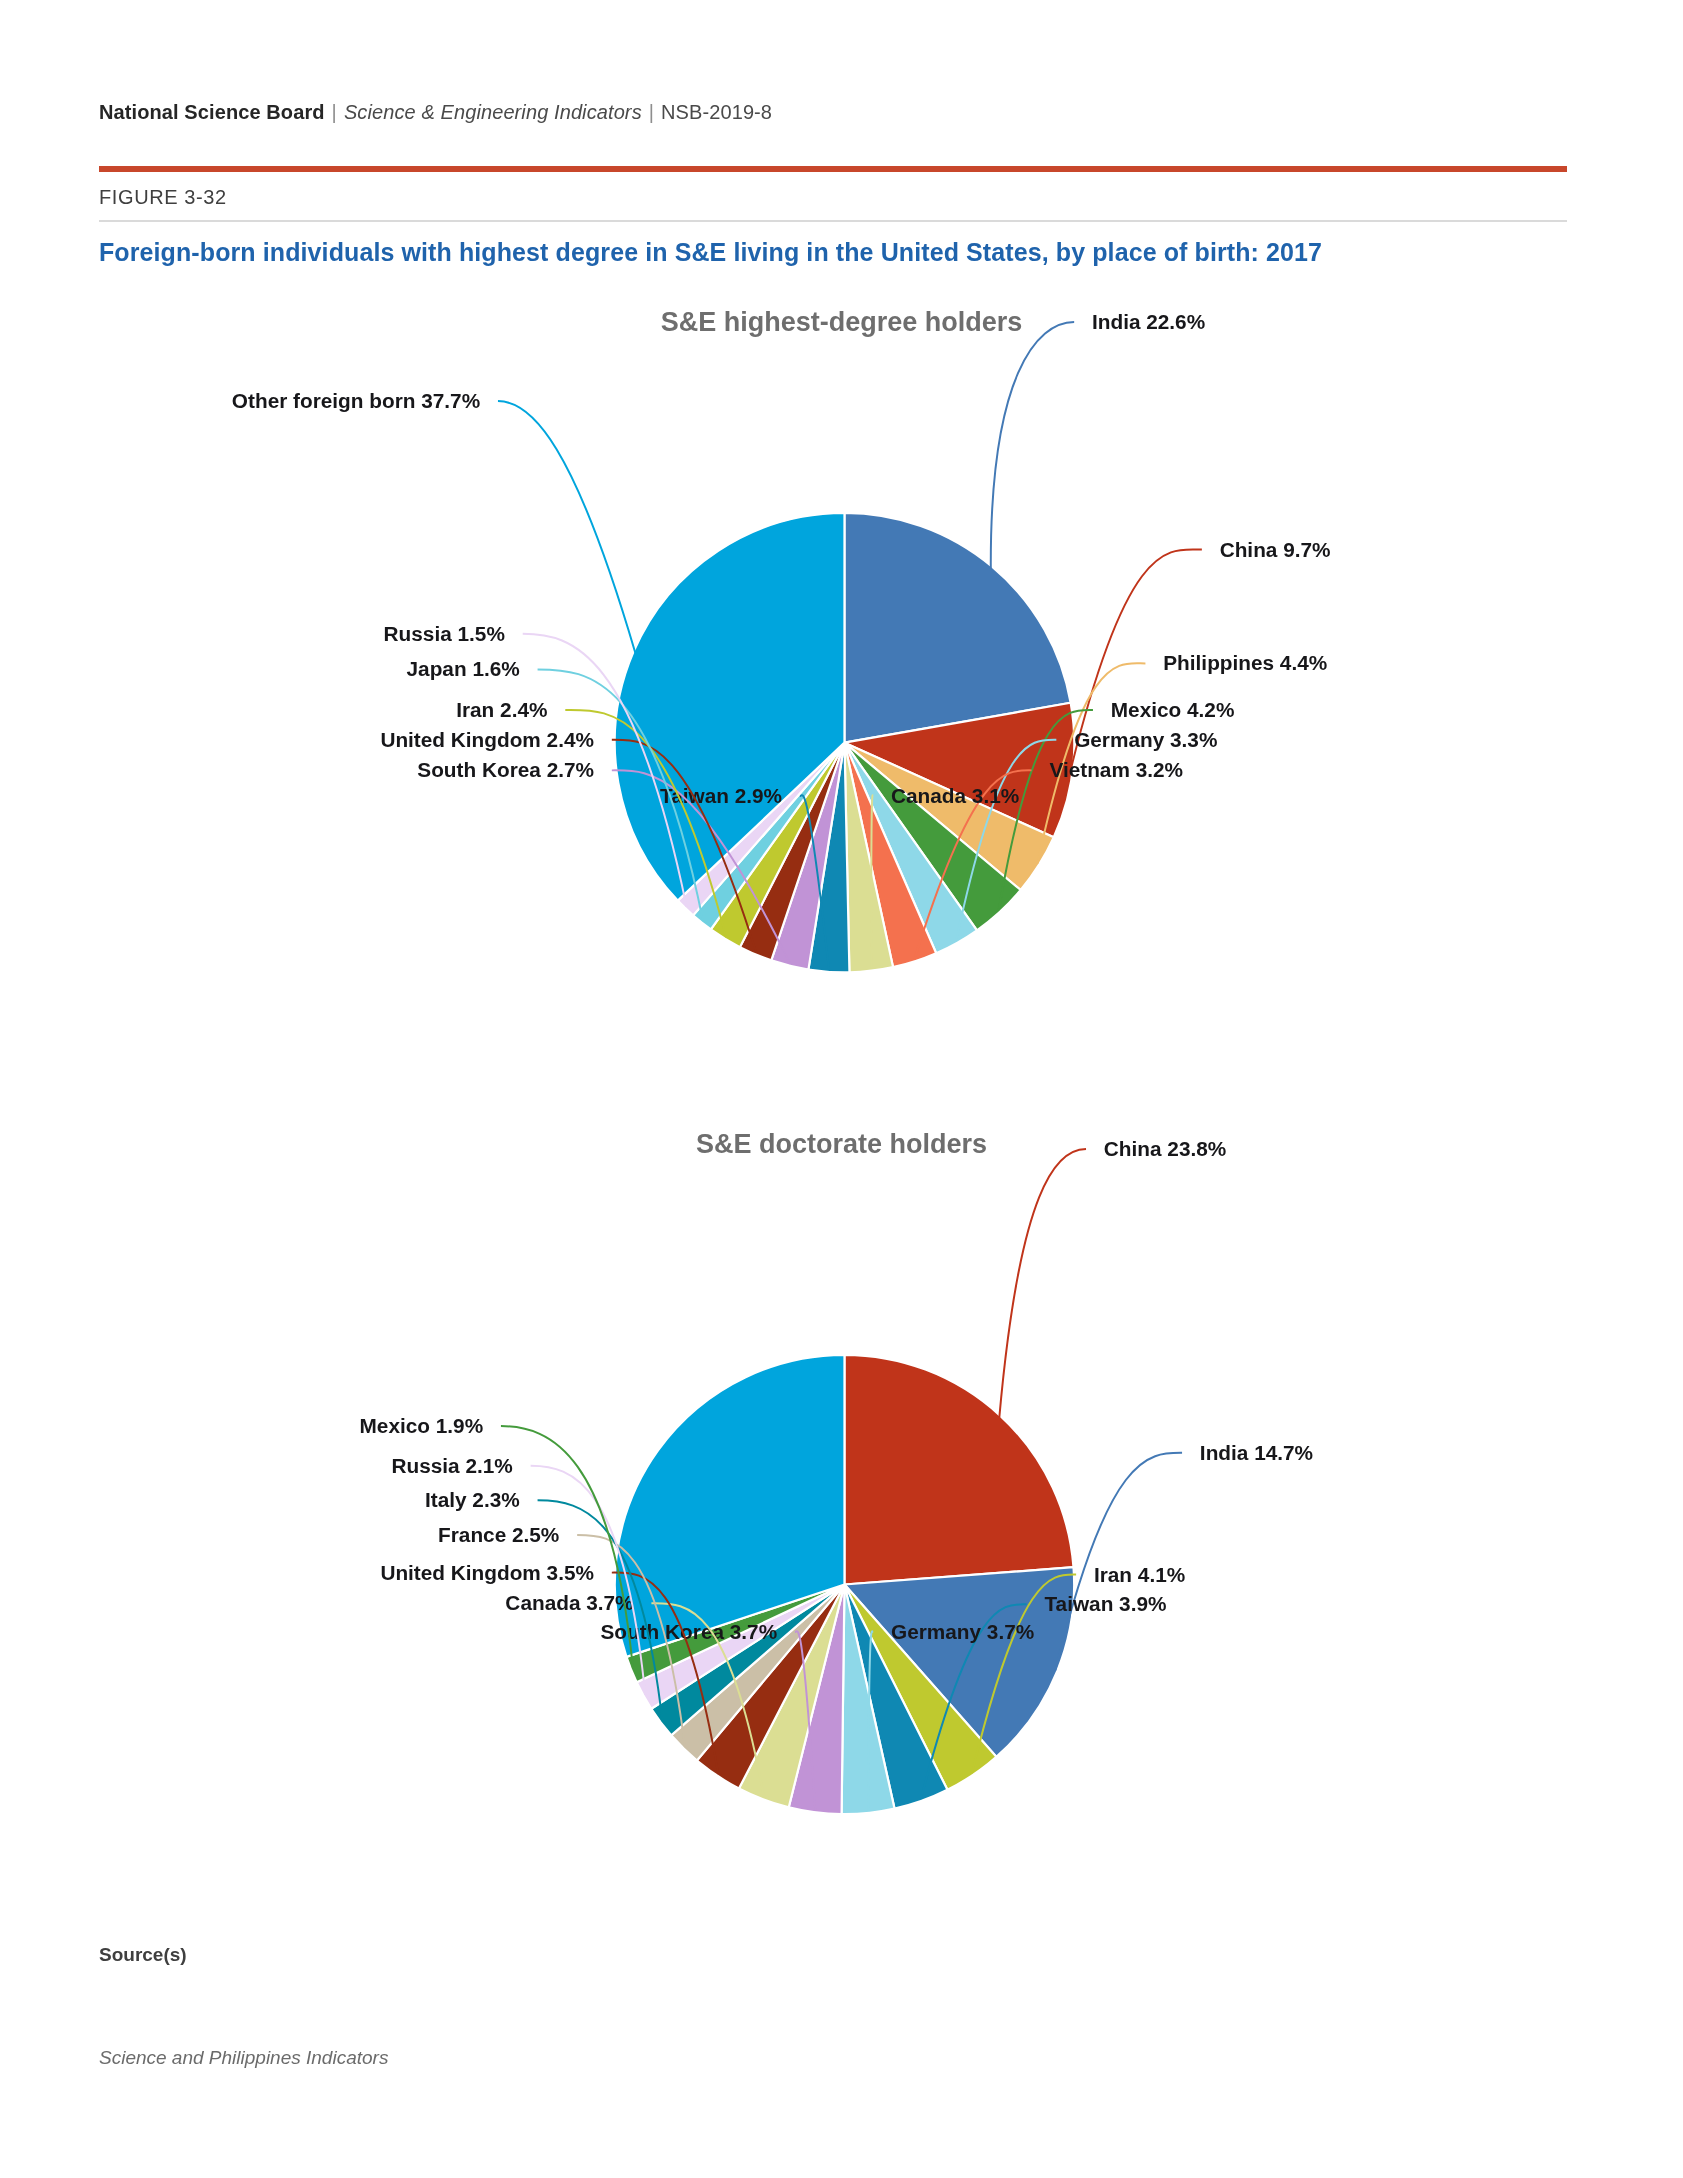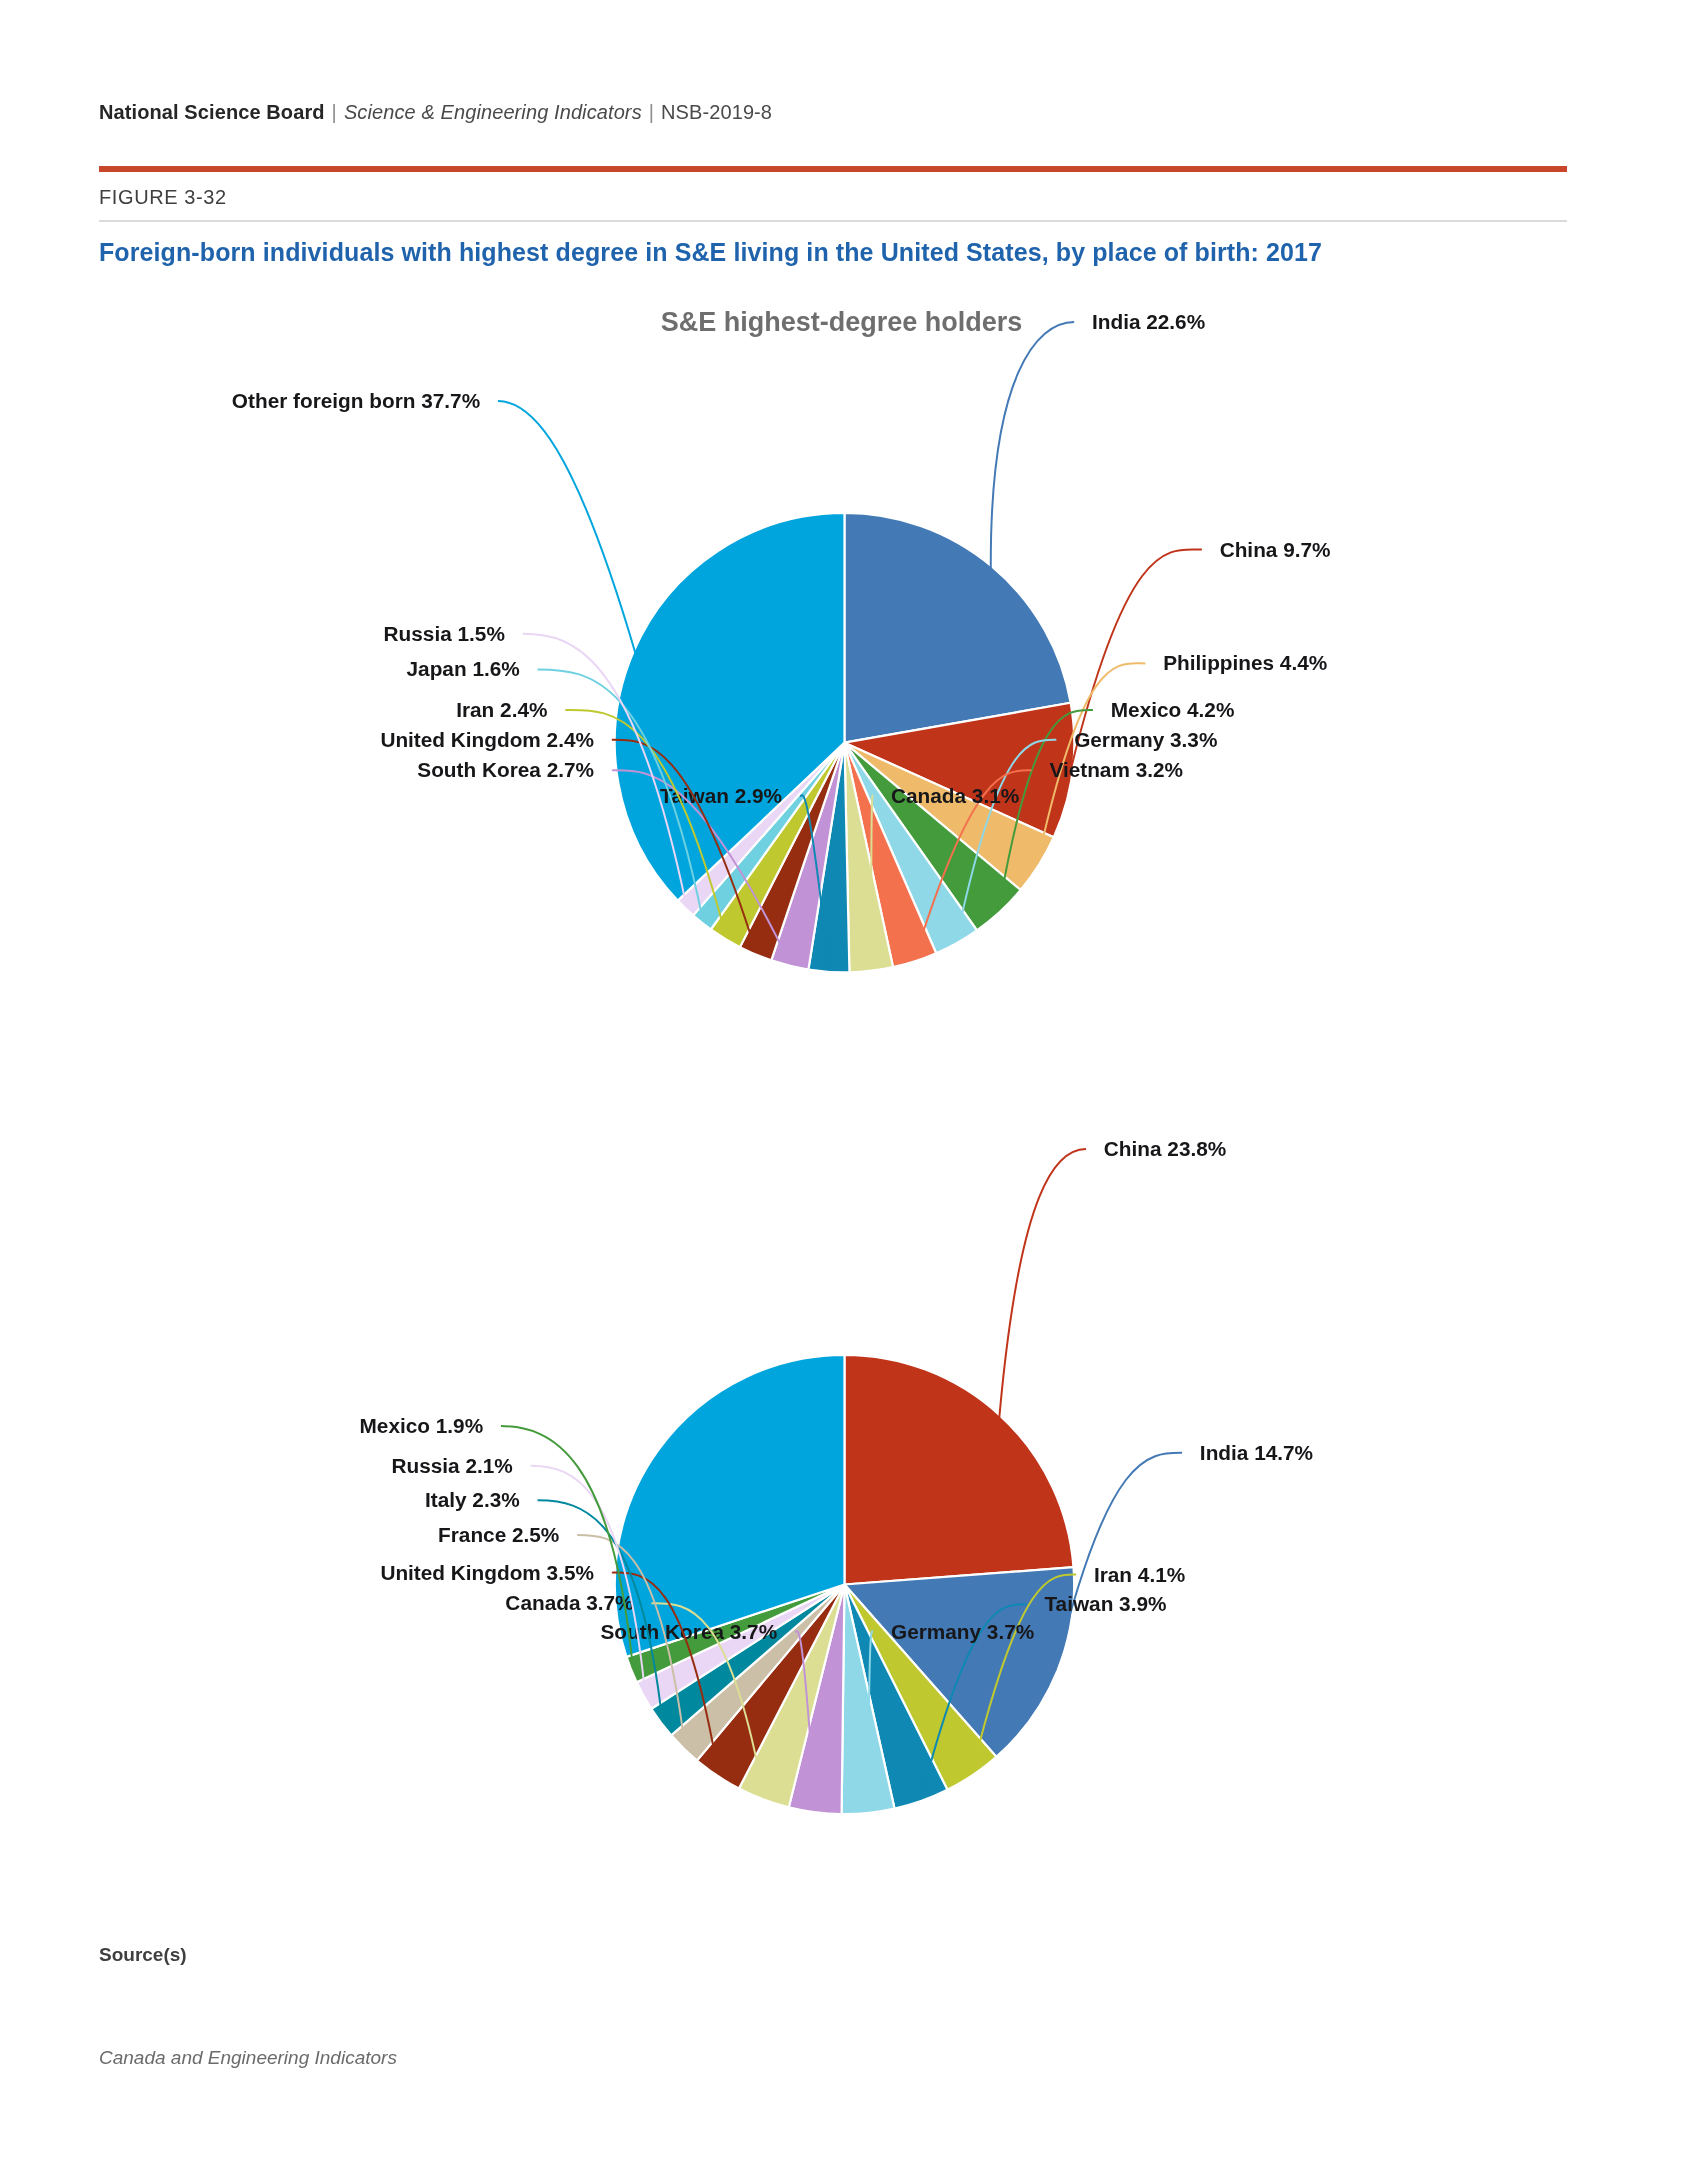"S&E doctorate holders" div.chart-title { html: none -> <div>S&amp;E doctorate holders</div> }
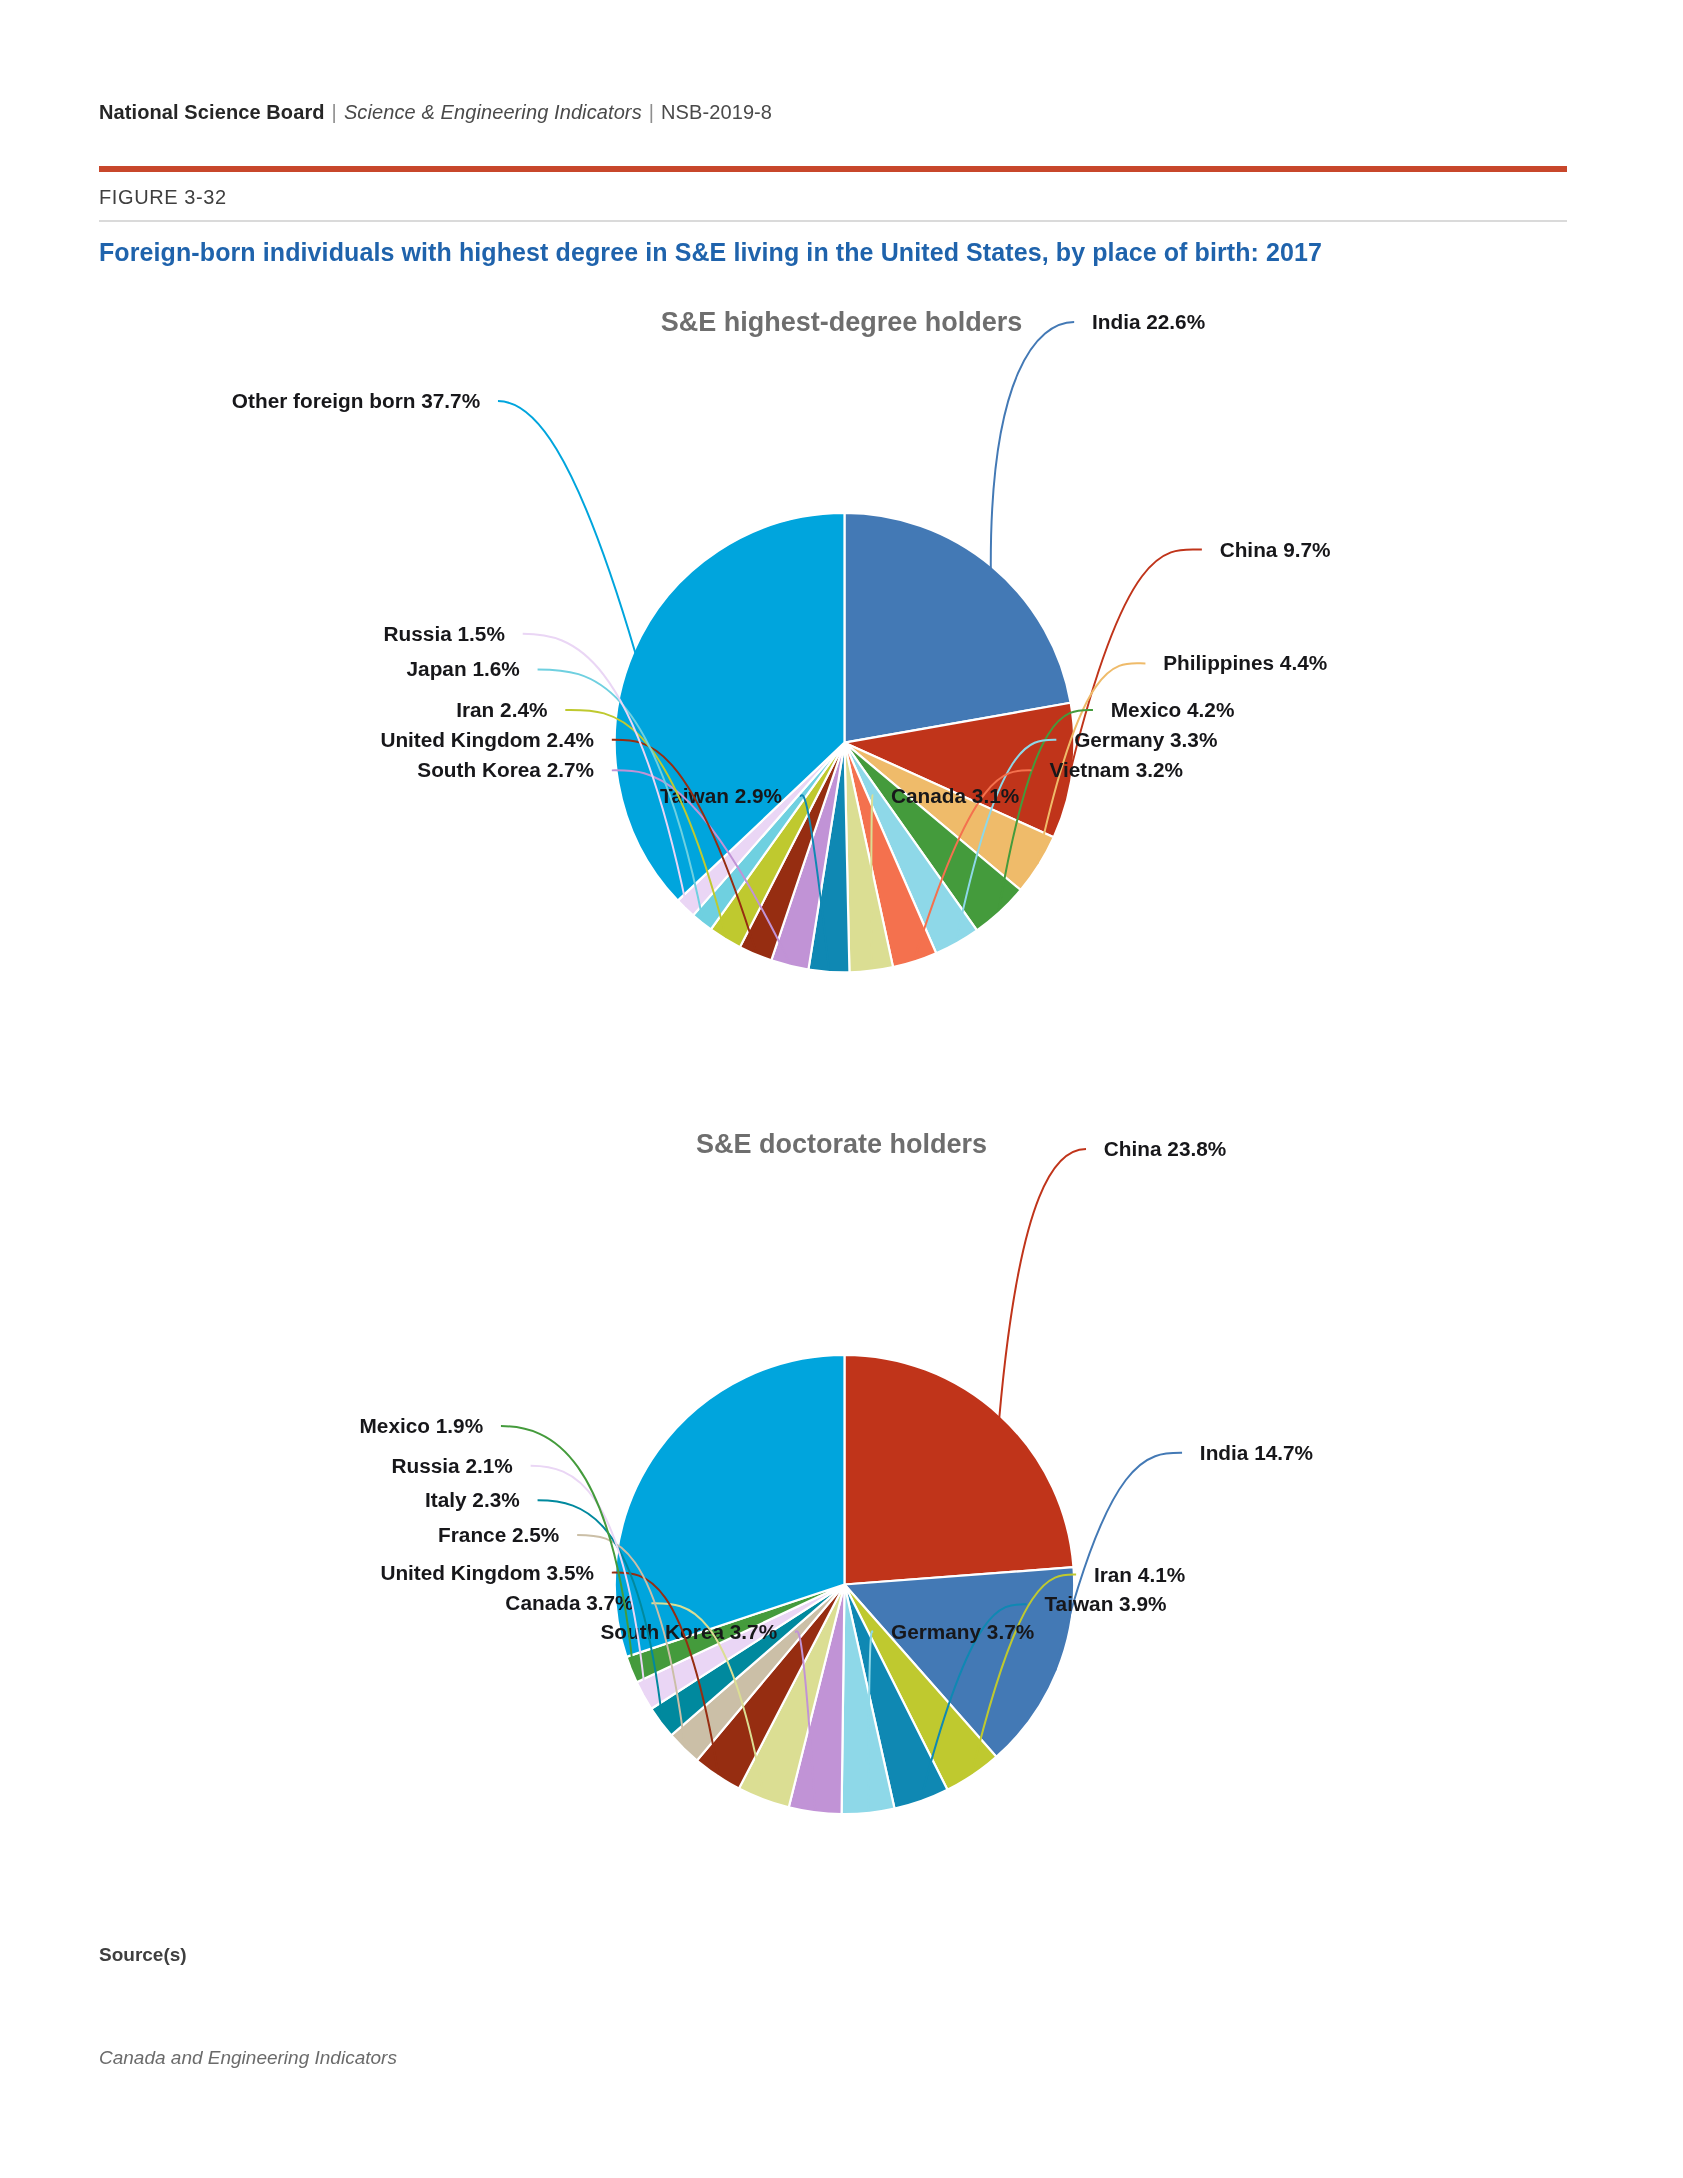"Canada and Engineering Indicators" div.source-foot { text: Canada and Engineering -> Science and Philippines }
